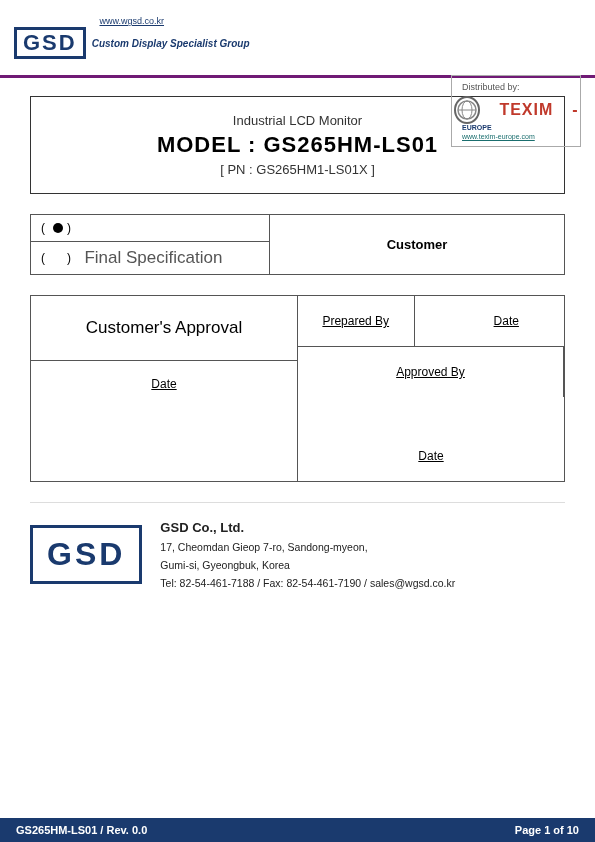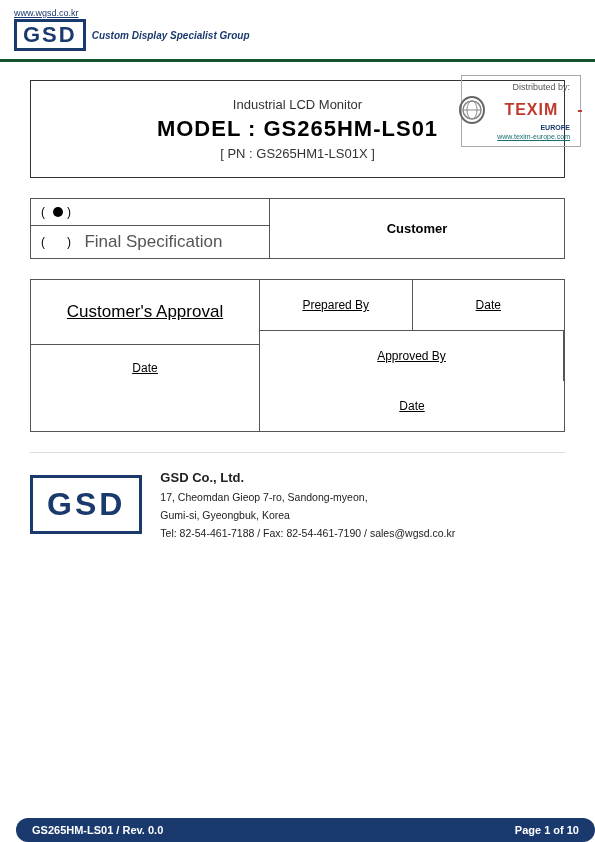"www.wgsd.co.kr" .header { border-bottom: 3px solid #14532d -> 3px solid #701a75; padding: 8px 14px -> 16px 14px; text-align: none -> center }
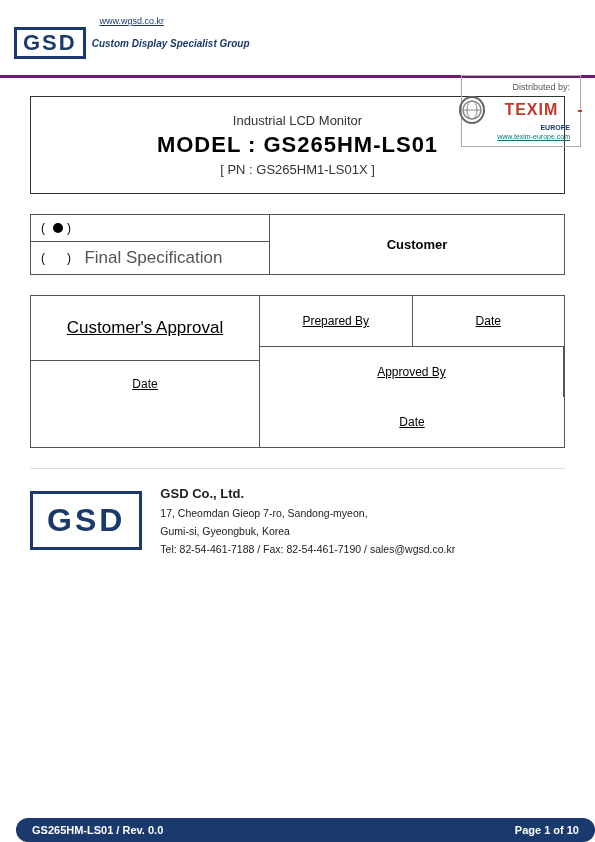"Distributed by:" .distributor-box { text-align: right -> left; width: 120px -> 130px }
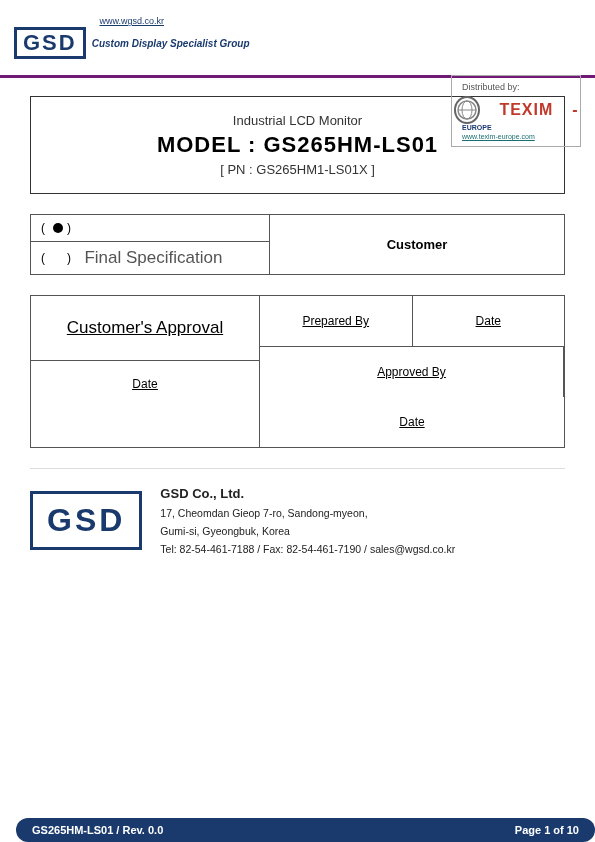"Customer's Approval" .approval-left { text-decoration: underline -> none; width: 230px -> 268px }
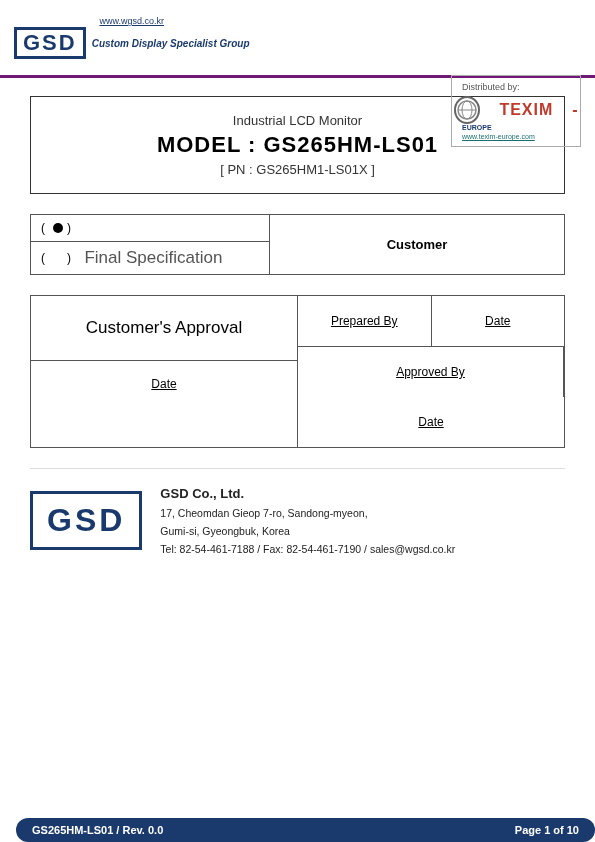"Prepared By" .approval-right-row { gap: none -> 34px }
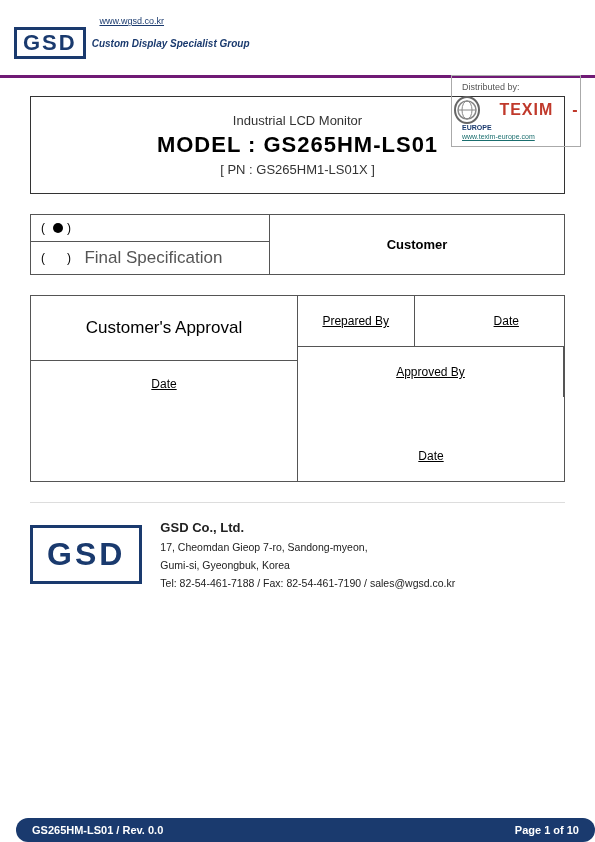"GS265HM-LS01 / Rev. 0.0" .page-footer { border-radius: 12px -> none; left: 16px -> 0 }
